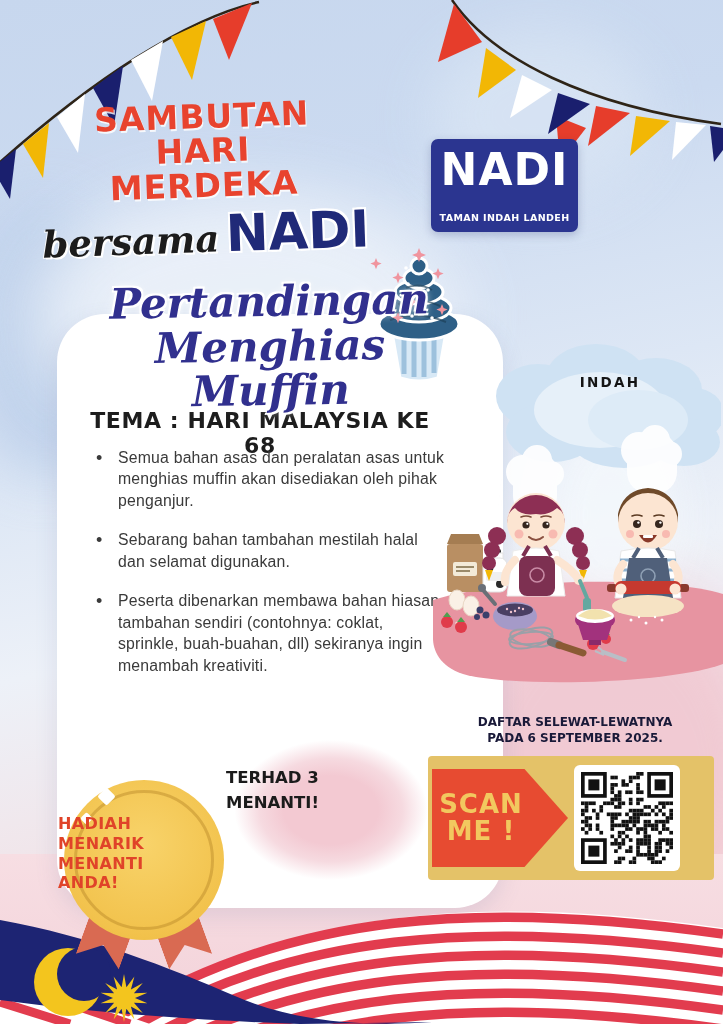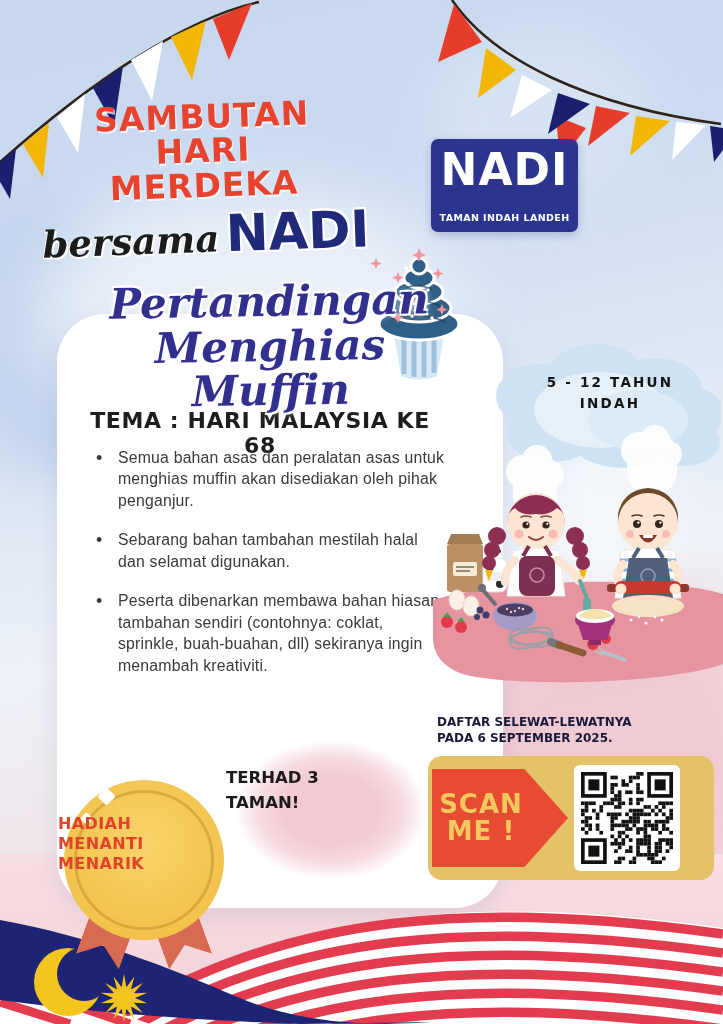"5 - 12 TAHUN" div { html: <div>5 - 12 TAHUN</div> -> none }
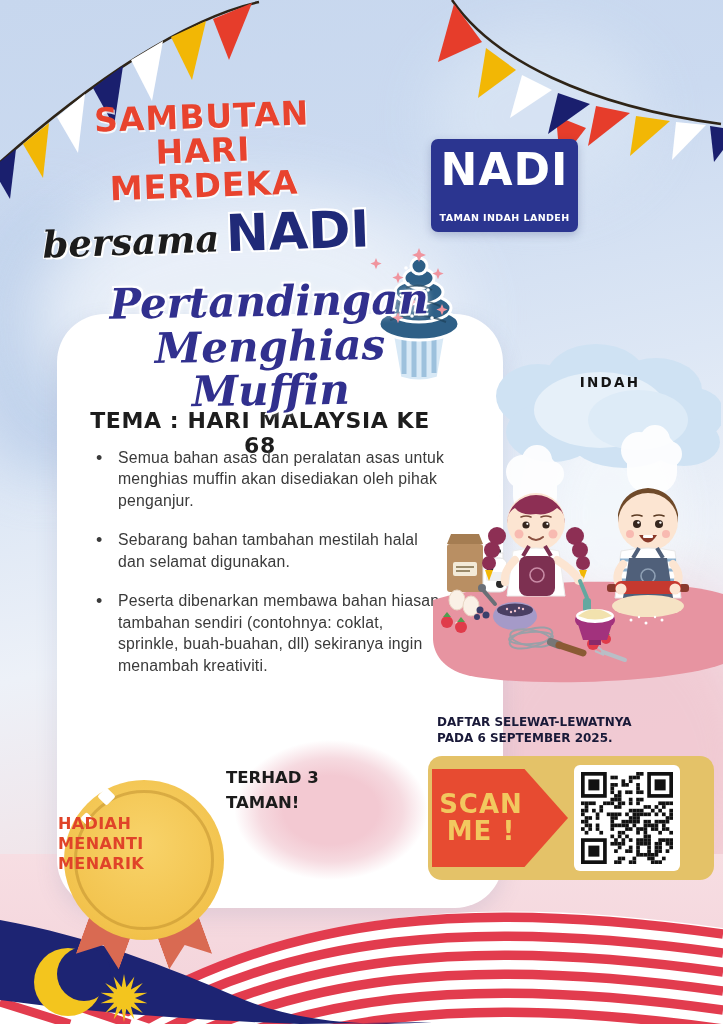"DAFTAR SELEWAT-LEWATNYA" .deadline { text-align: left -> center }
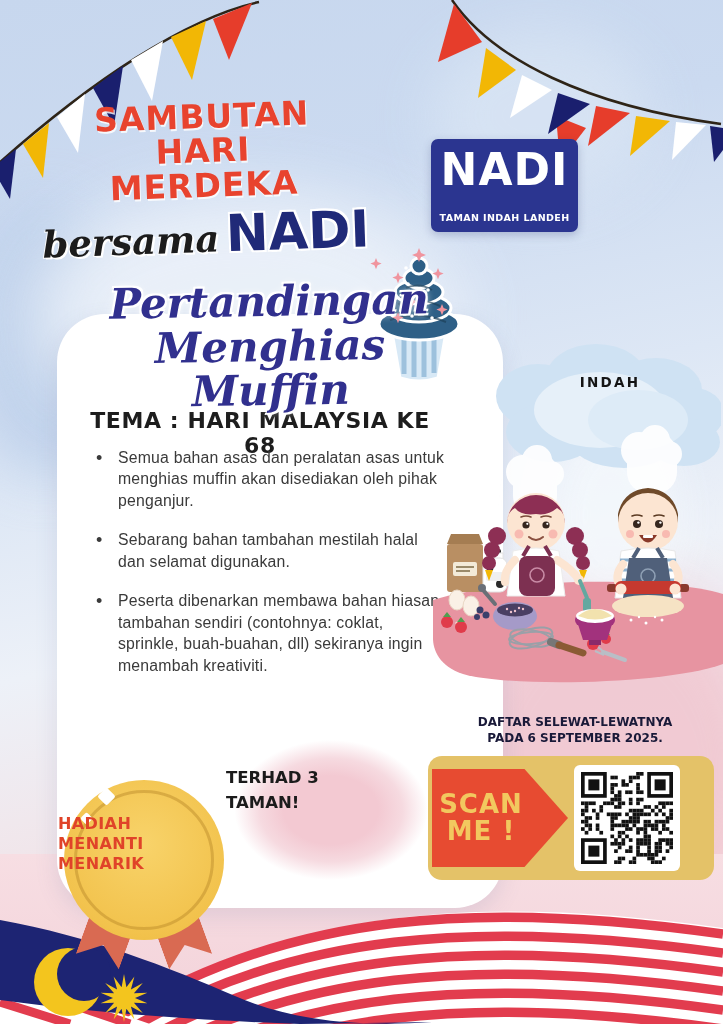"TAMAN!" div { text: TAMAN -> MENANTI }
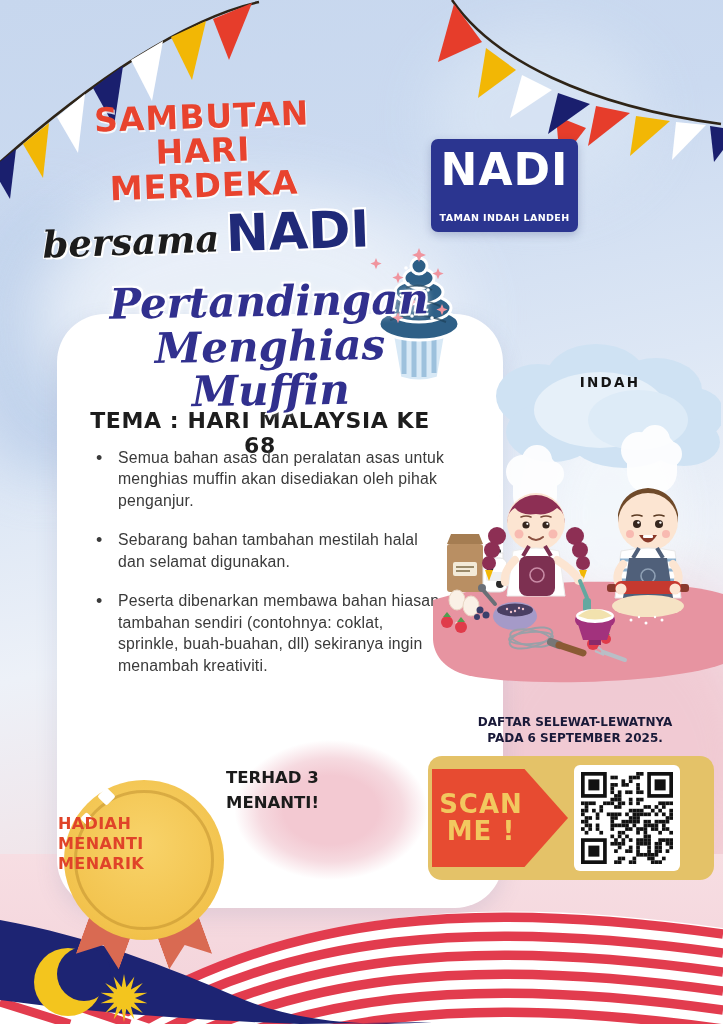"SCAN" .gold-panel { border-radius: 14px -> 4px }
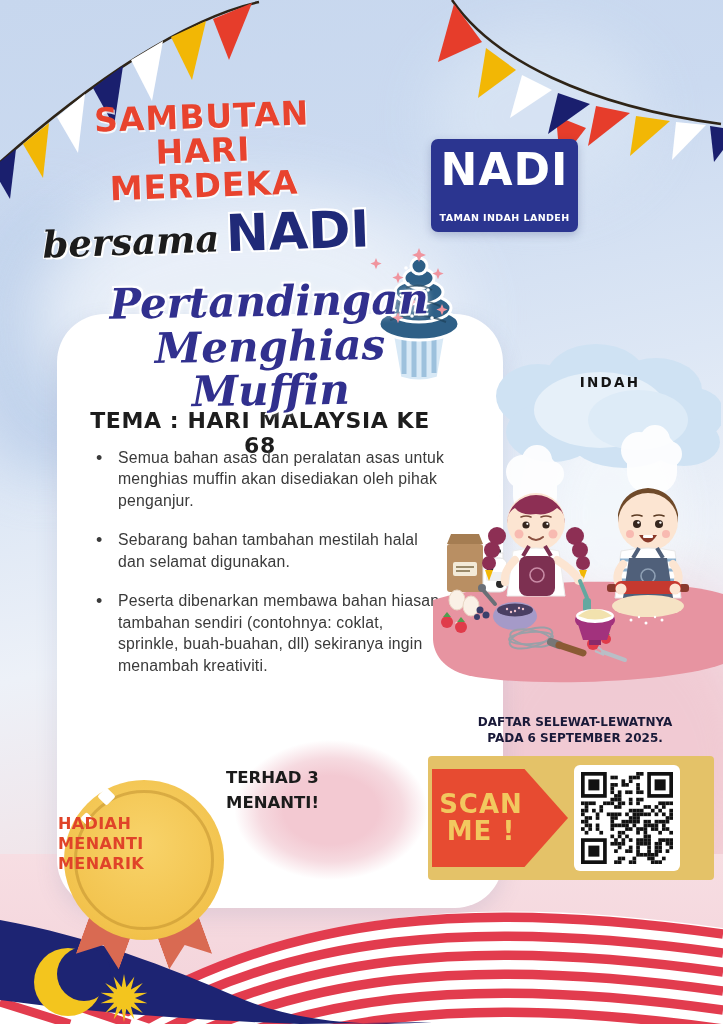"MENANTI" div { order: before "MENARIK" -> after "MENARIK" }
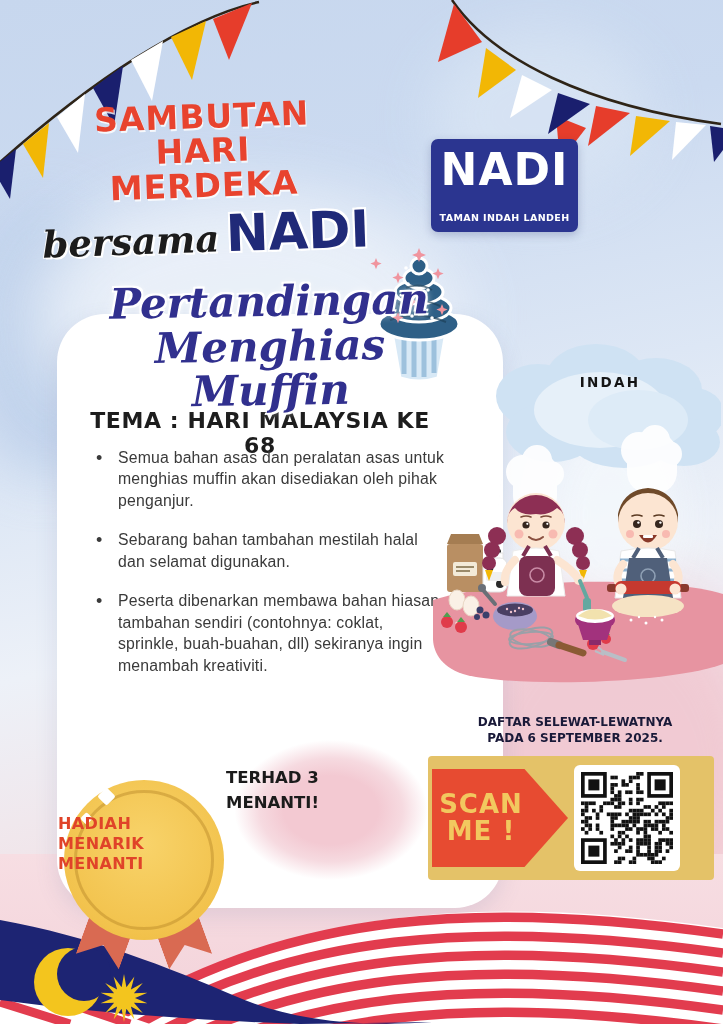"ANDA!" div { html: none -> <div>ANDA!</div> }
